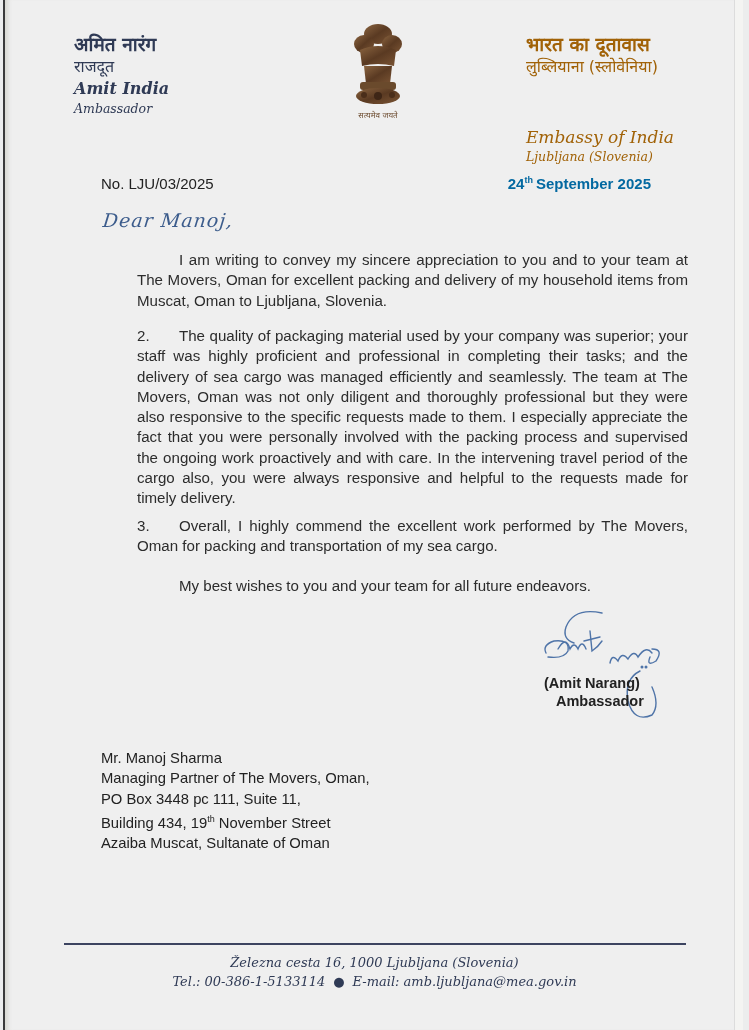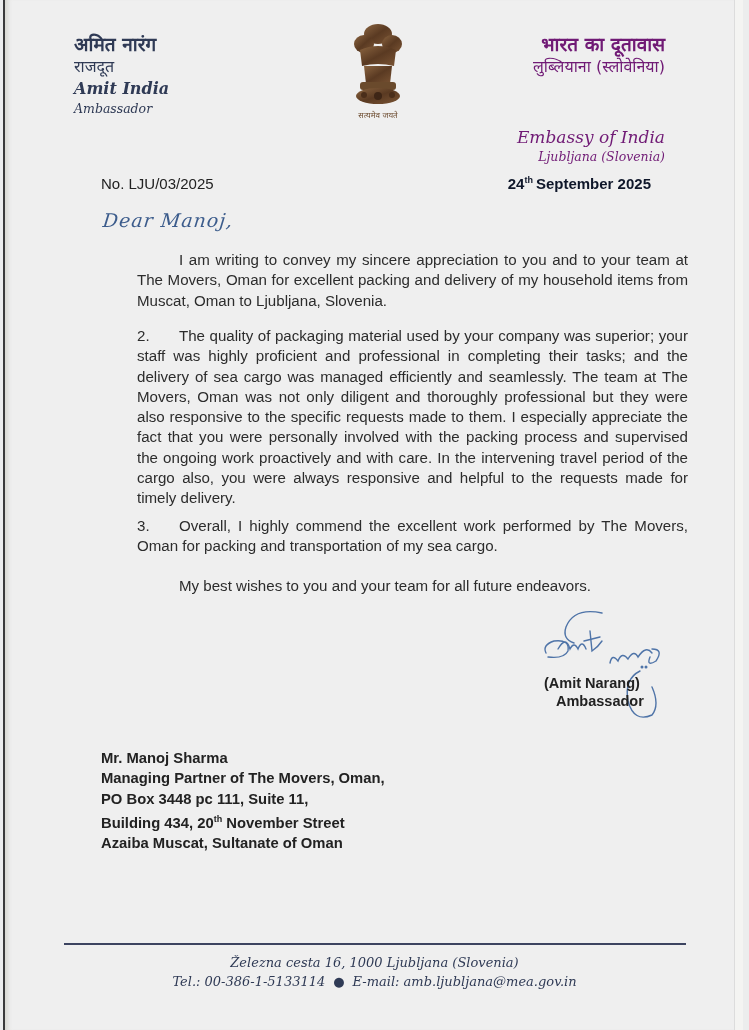"भारत का दूतावास" .hdr-right { color: #701a75 -> #a16207; right: 84px -> 75px; text-align: right -> none }
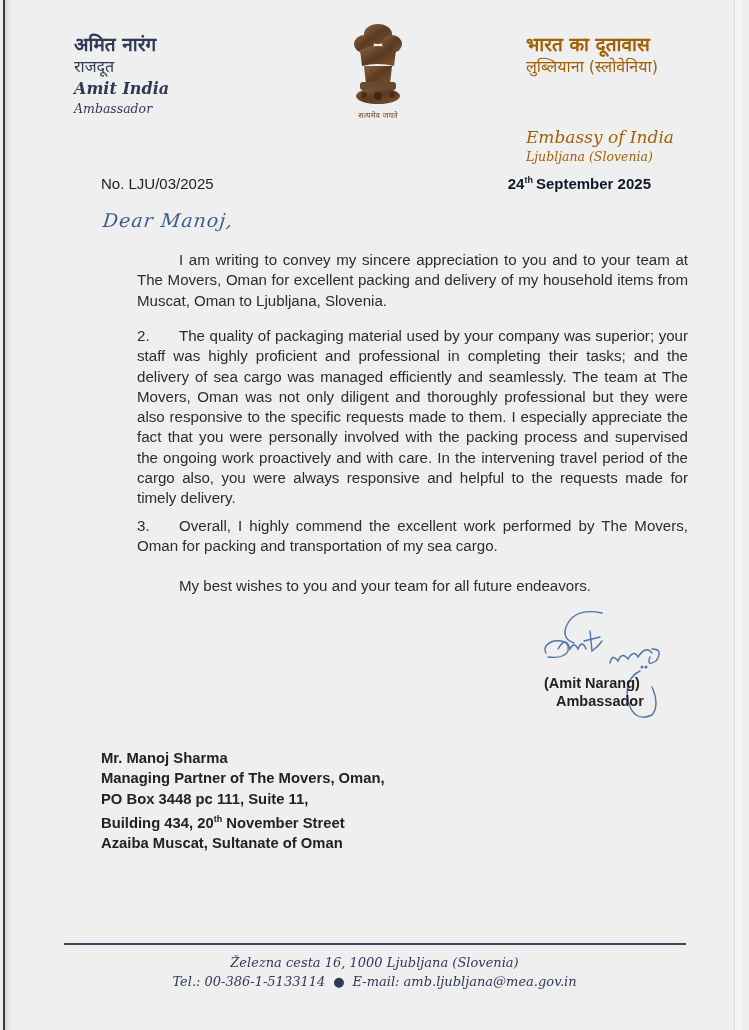"24th September 2025" .date { color: #0f172a -> #0369a1 }
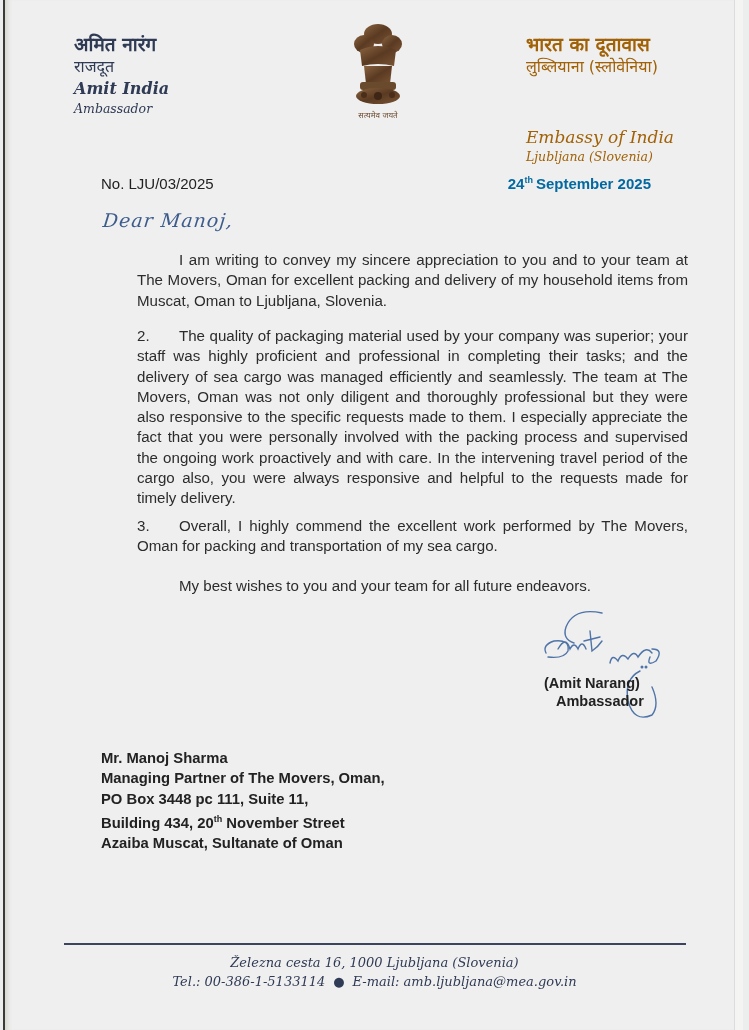"Mr. Manoj Sharma" .addr { font-weight: bold -> normal }
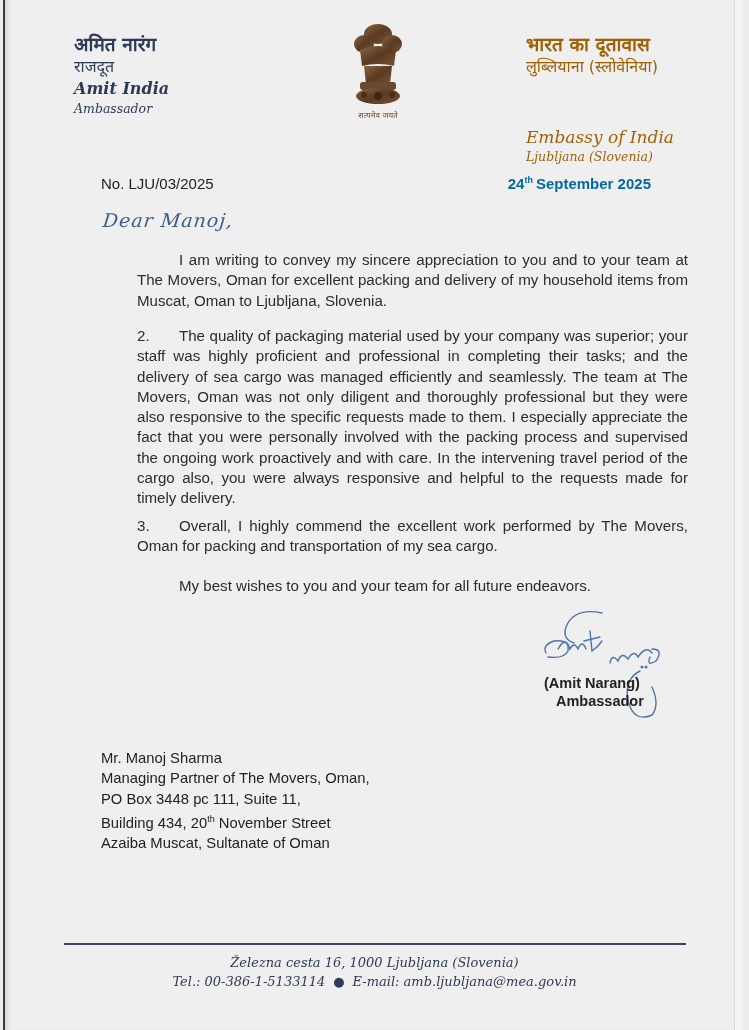"Building 434, 20" span { text: 20 -> 19 }
